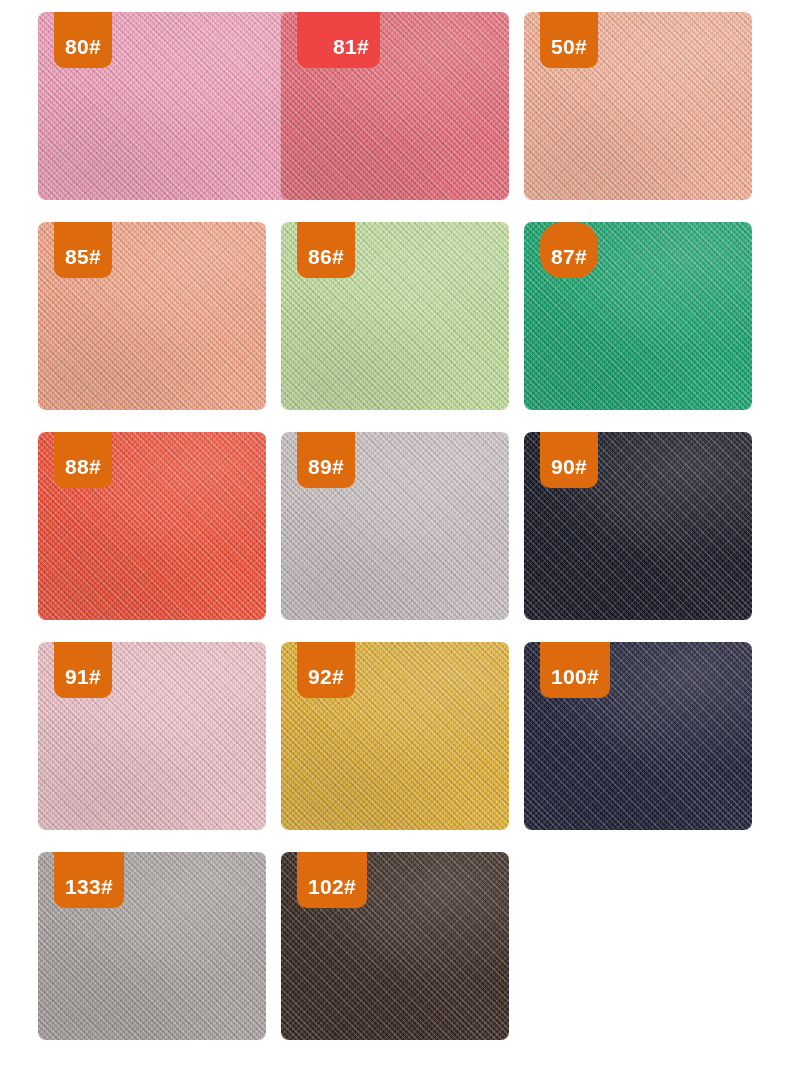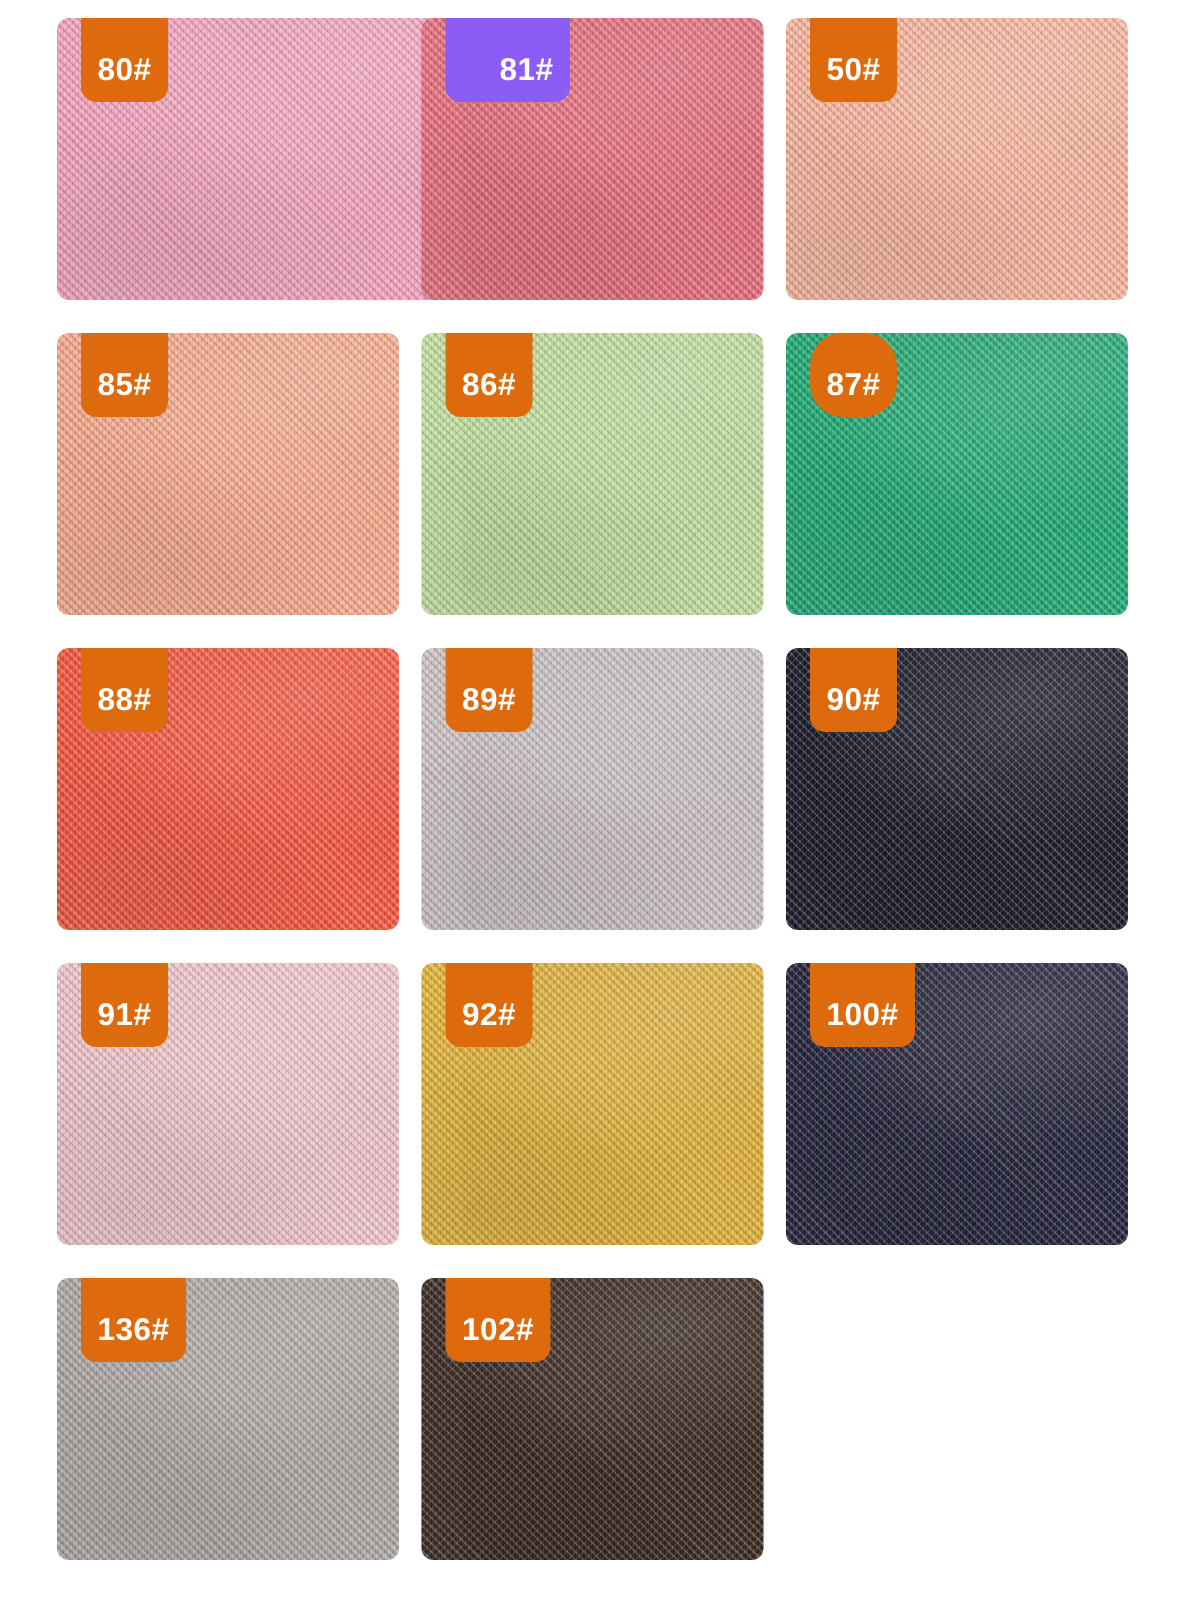"81#" div.swatch-tag { background-color: #8b5cf6 -> #ef4444 }
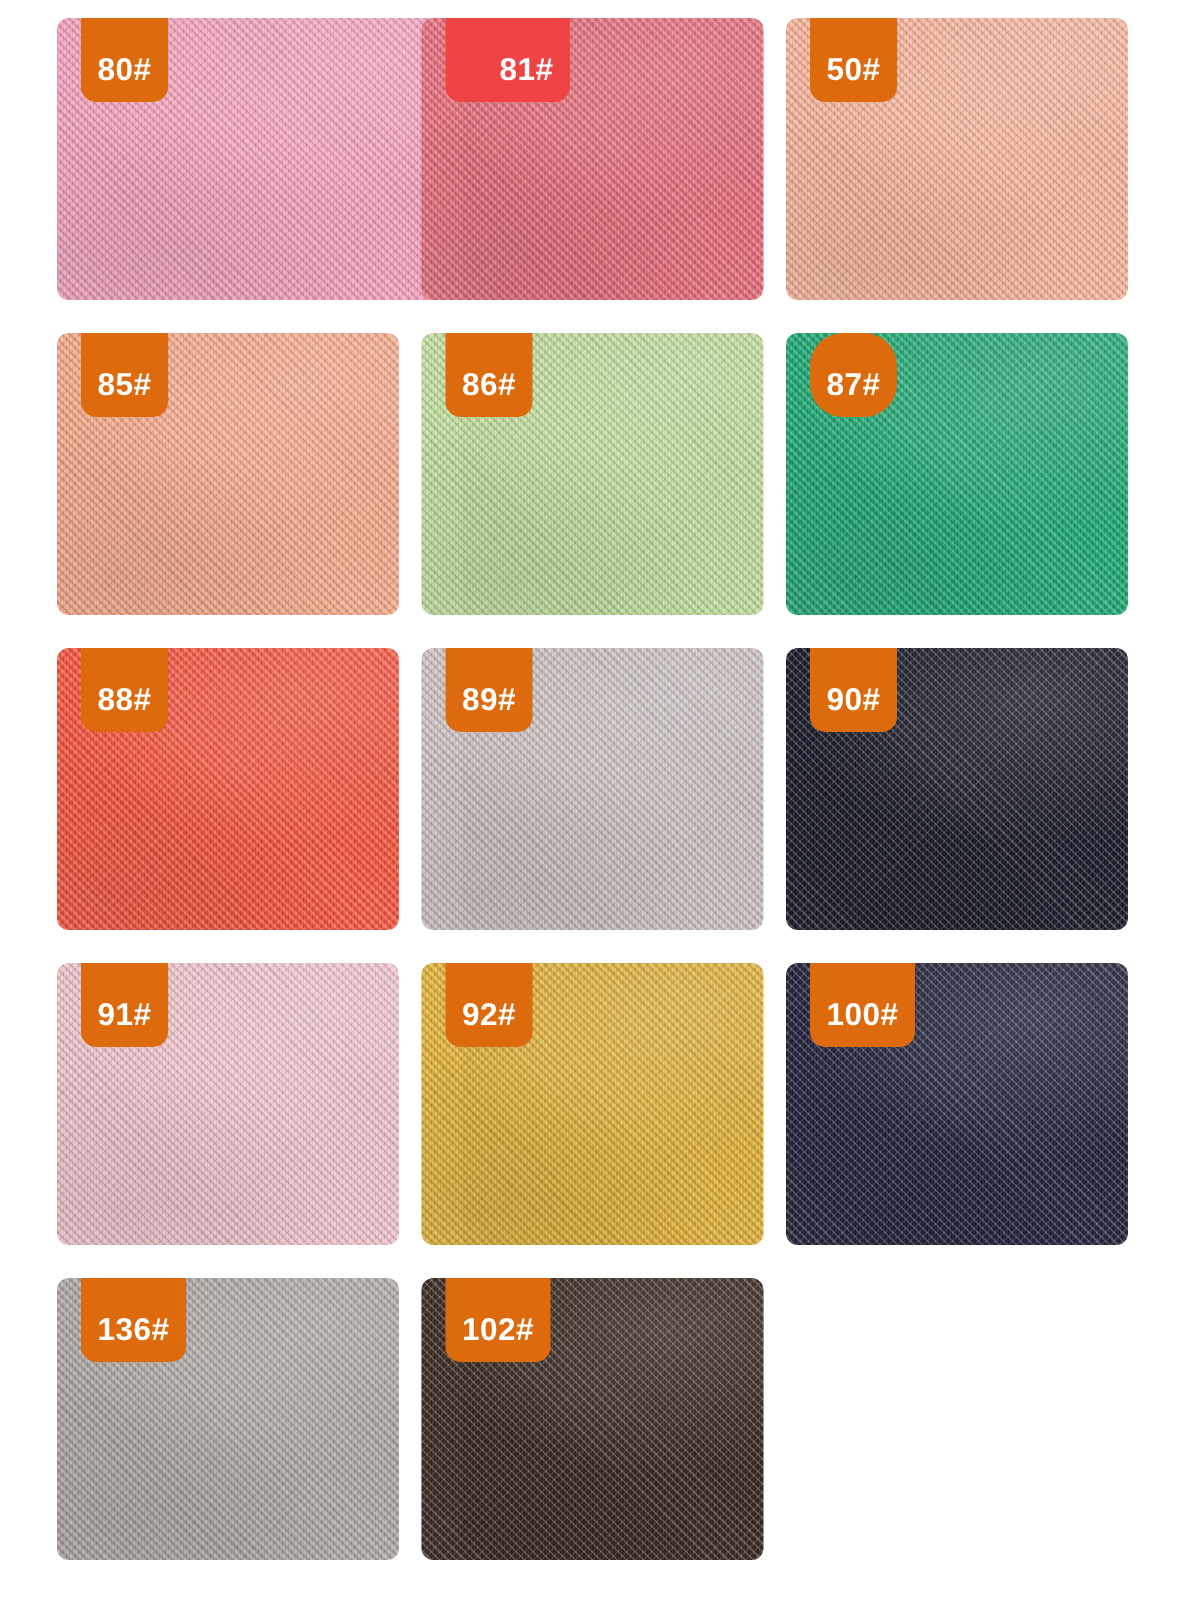"136#" span.swatch-tag-label { text: 136 -> 133 }
